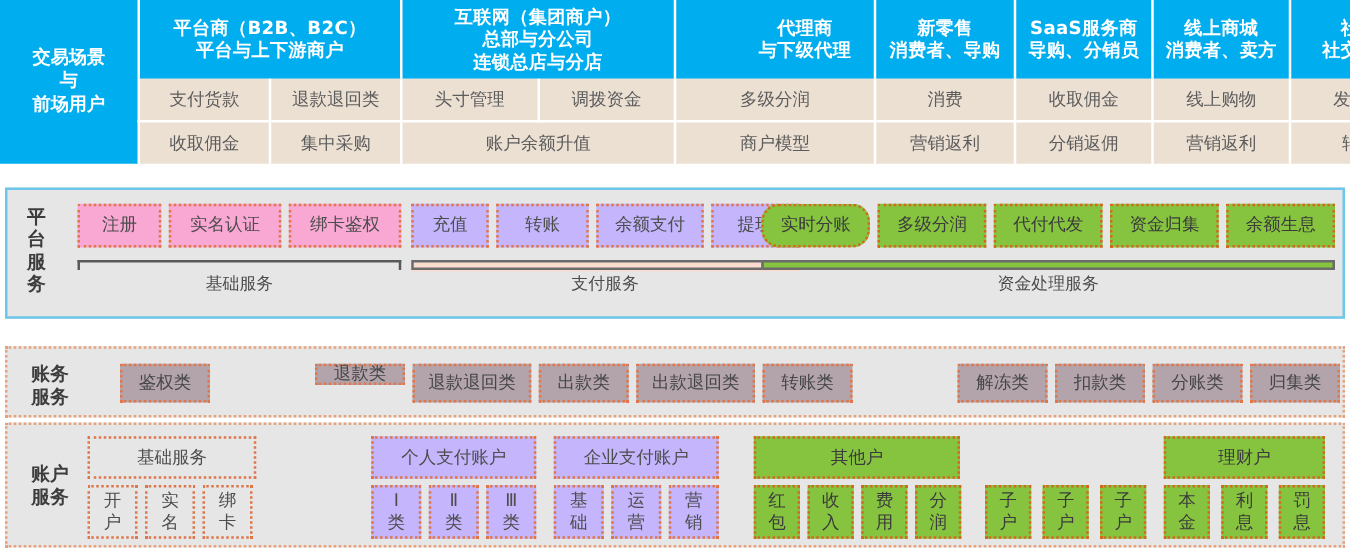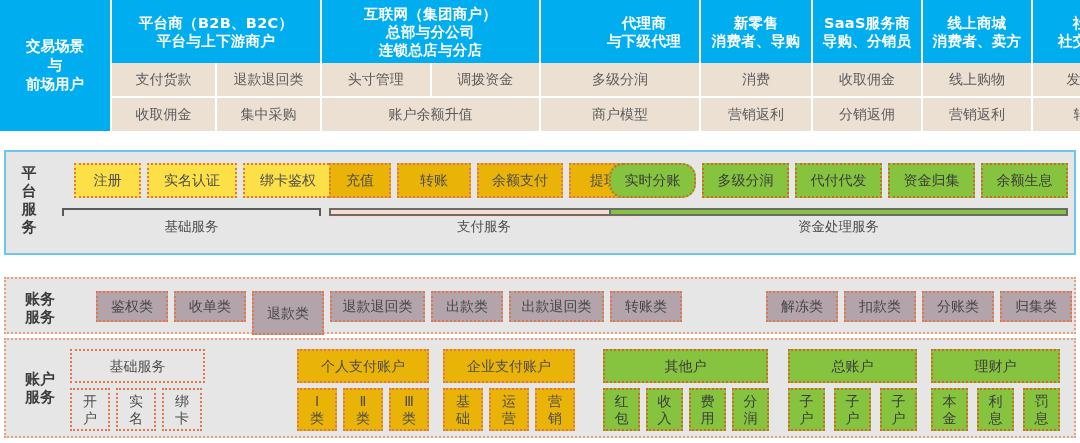"注册" .chip-white { background: #fde047 -> #f9a8d4; margin-left: 12px -> none }
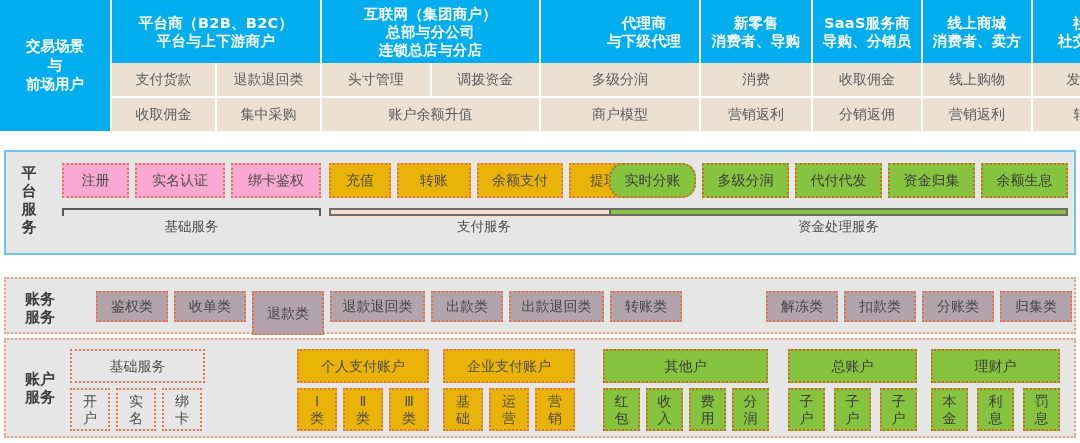"充值" .chip-peach { background: #eab308 -> #c4b5fd }
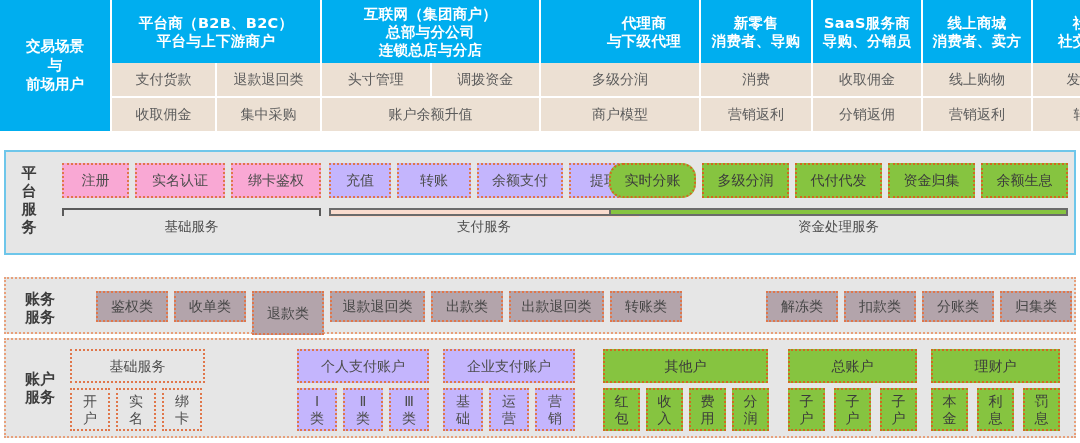"收单类" div.chip { html: <div>收单类</div> -> none }
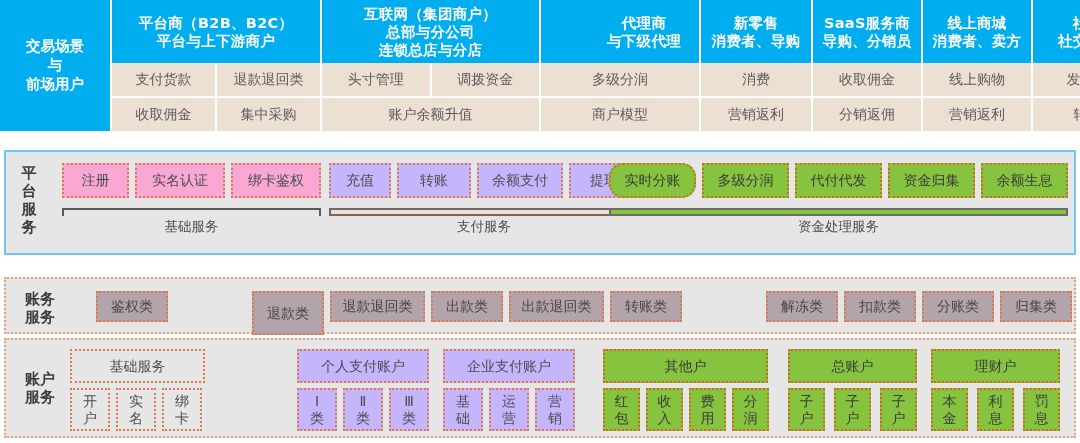"退款类" div.chip { height: 44px -> 17px }
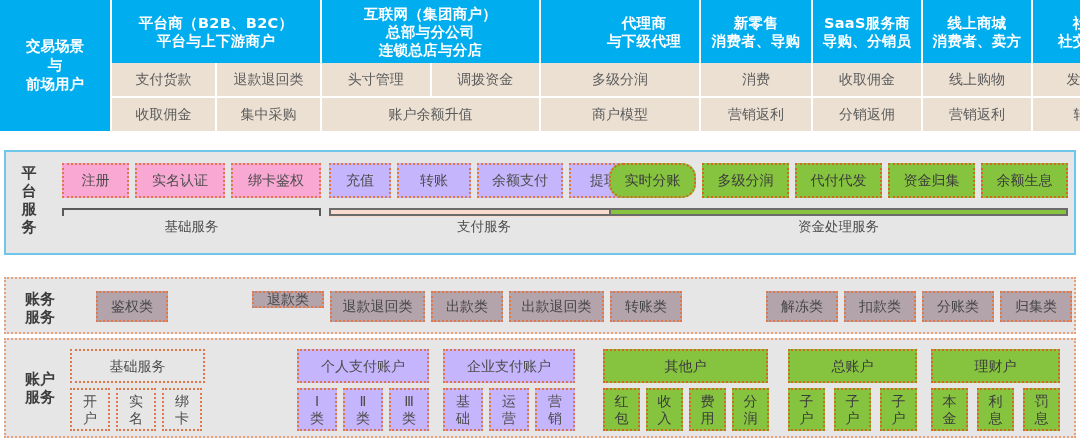"总账户" div.chip { html: <div>总账户</div> -> none }
